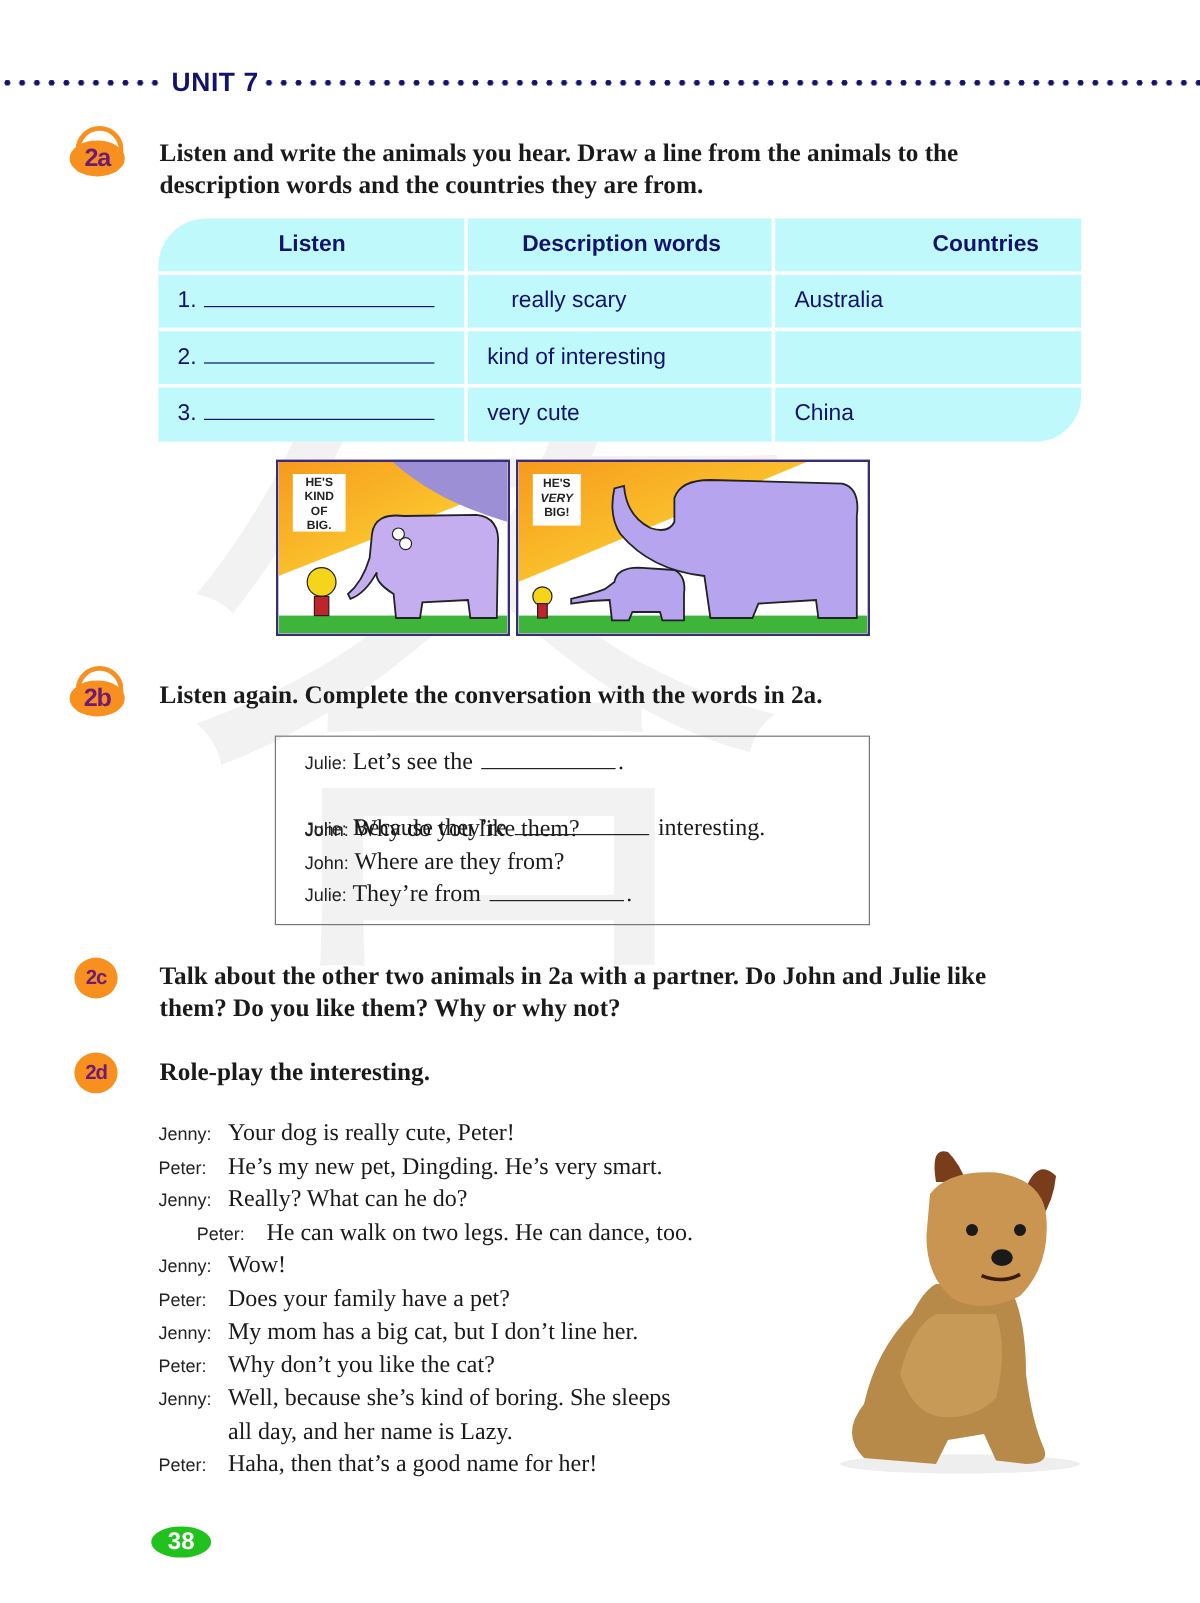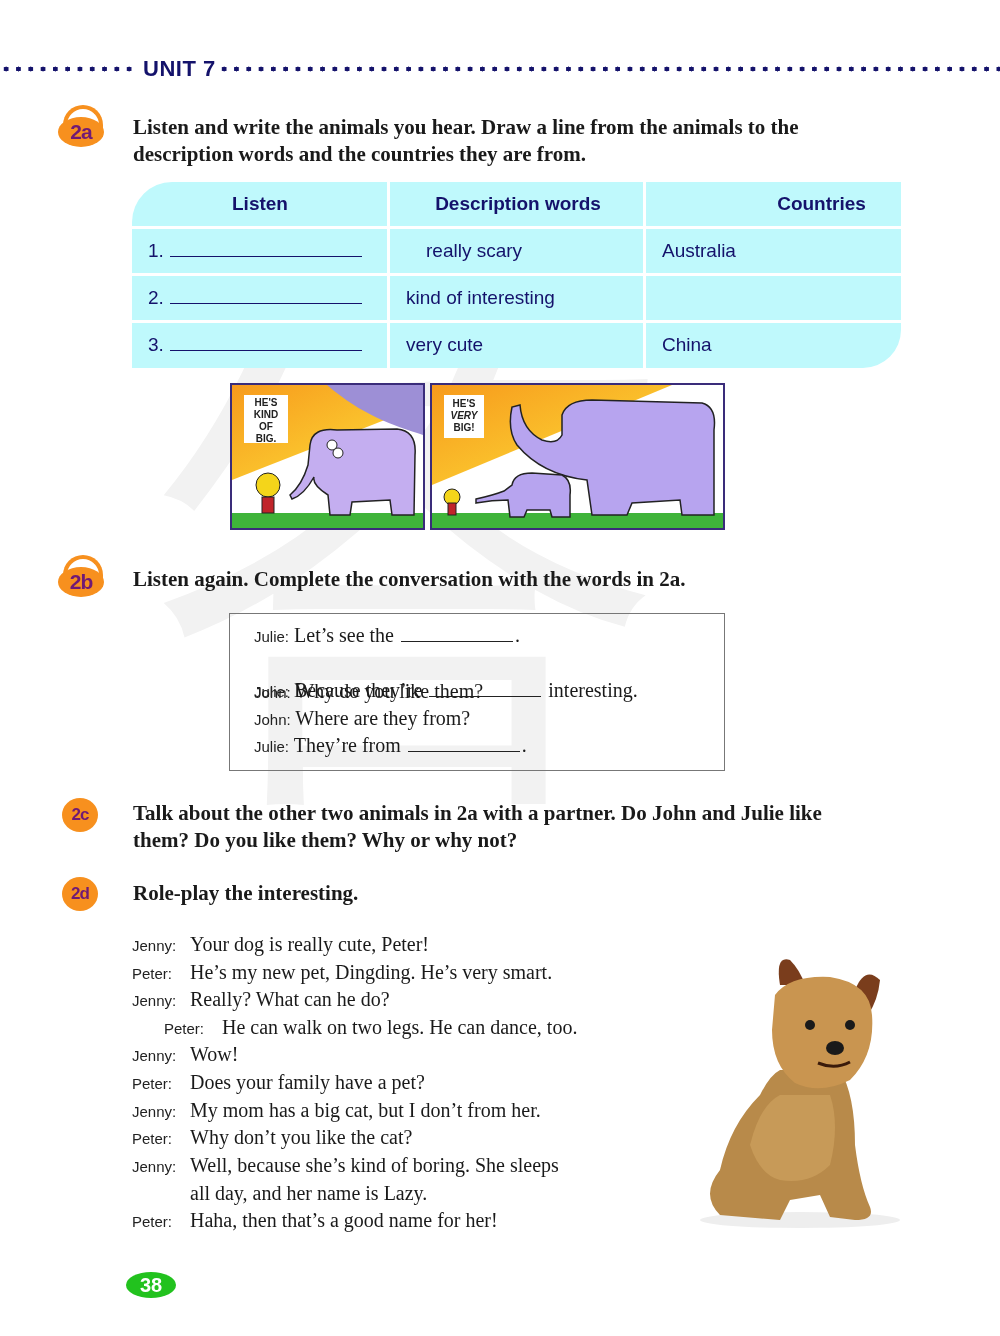"My mom has a big" span { text: from -> line }
